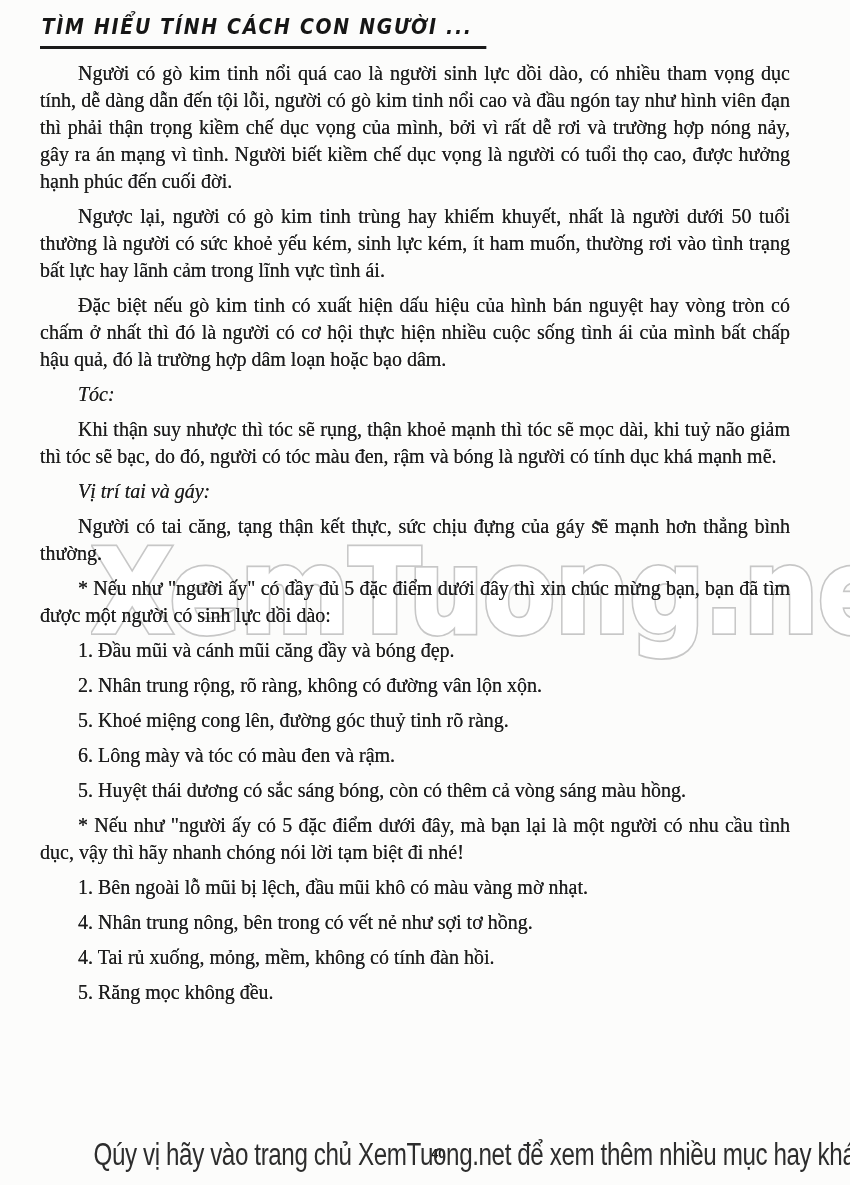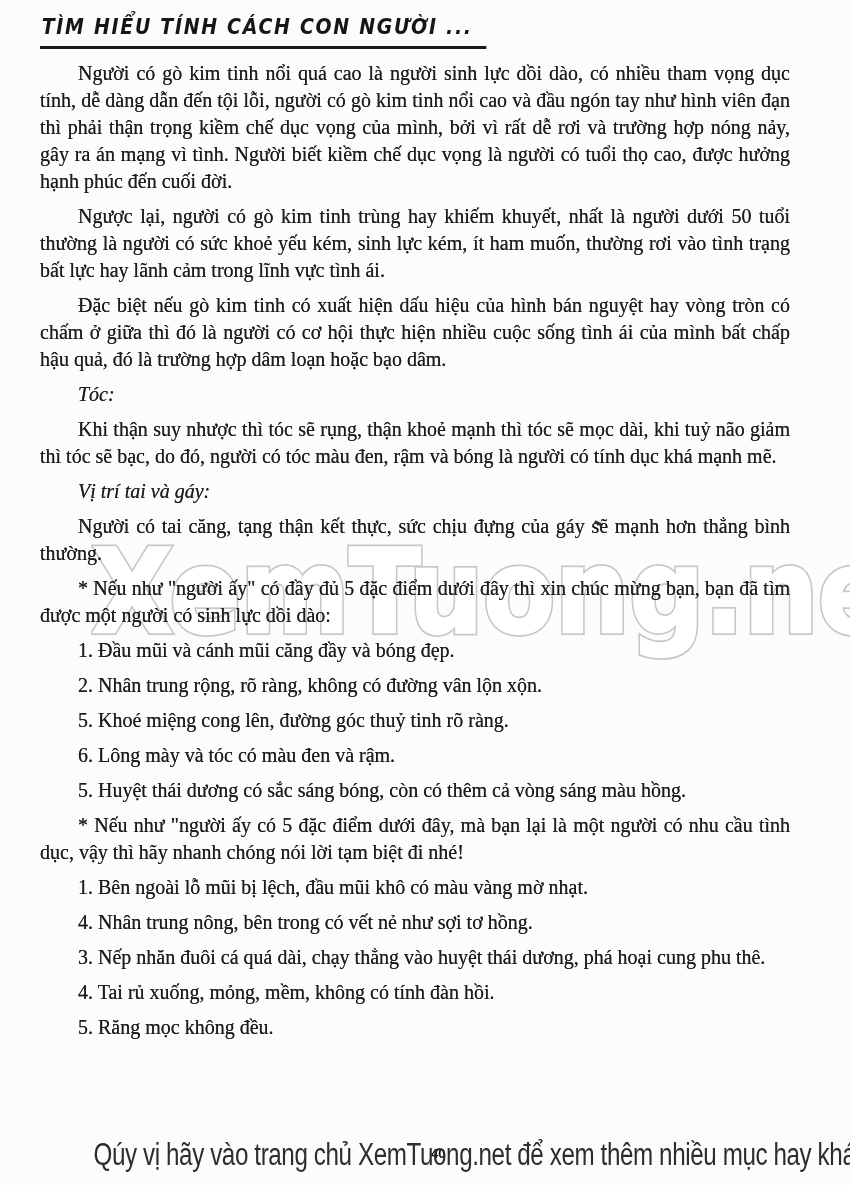"Đặc biệt nếu gò kim" p.para { text: giữa -> nhất }
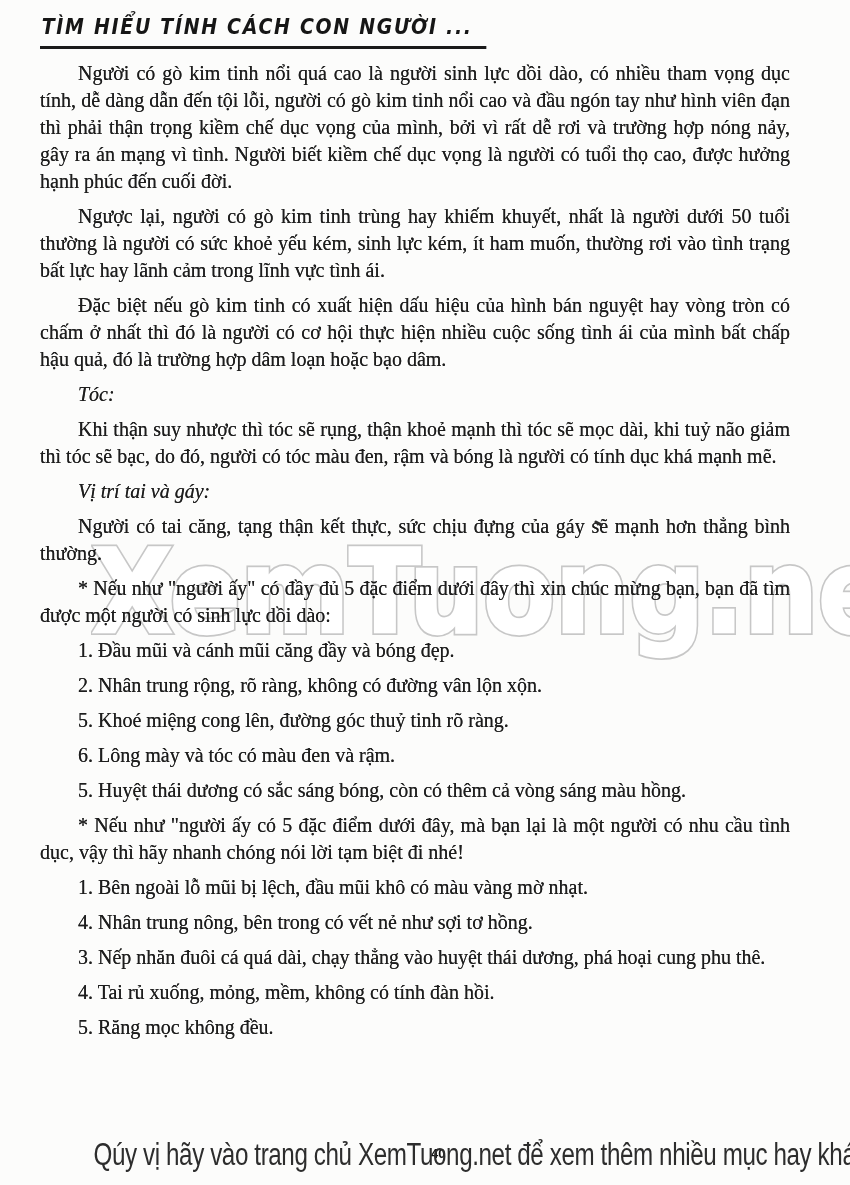"3. Nếp nhăn đuôi cá" p.para { html: <p>3. Nếp nhăn đuôi cá quá dài, chạy thẳng vào huyệt thái dương, phá hoại cung phu thê.</p> -> none }
